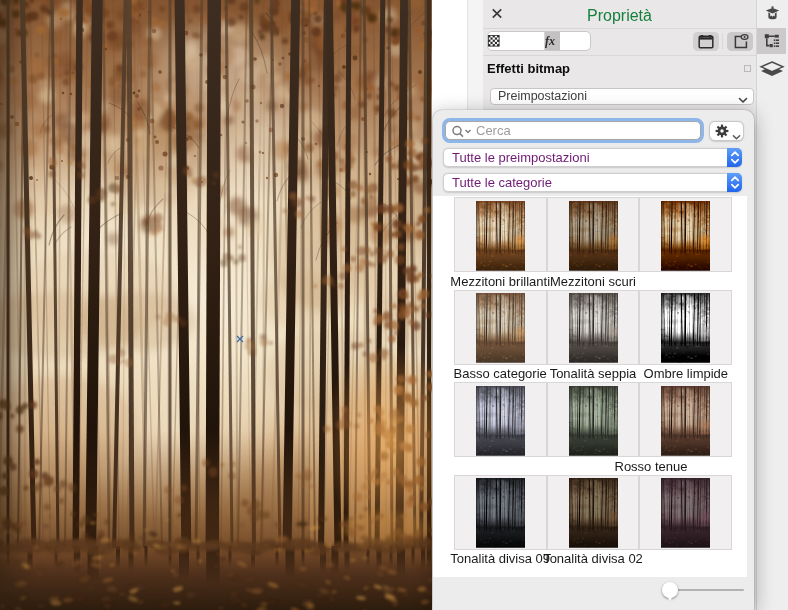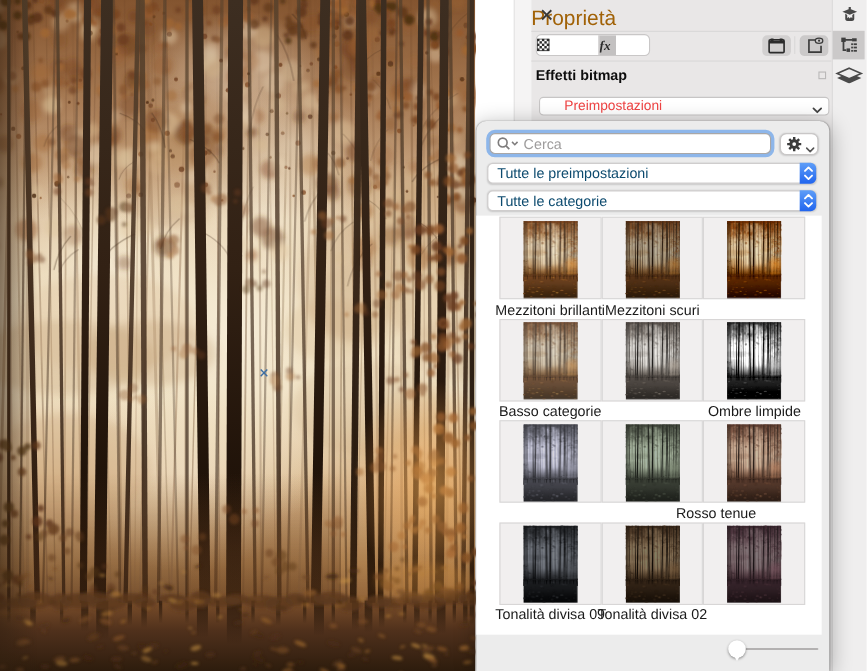"Proprietà" div.abs { color: #a16207 -> #15803d; font-size: 19px -> 16px; text-align: none -> center }
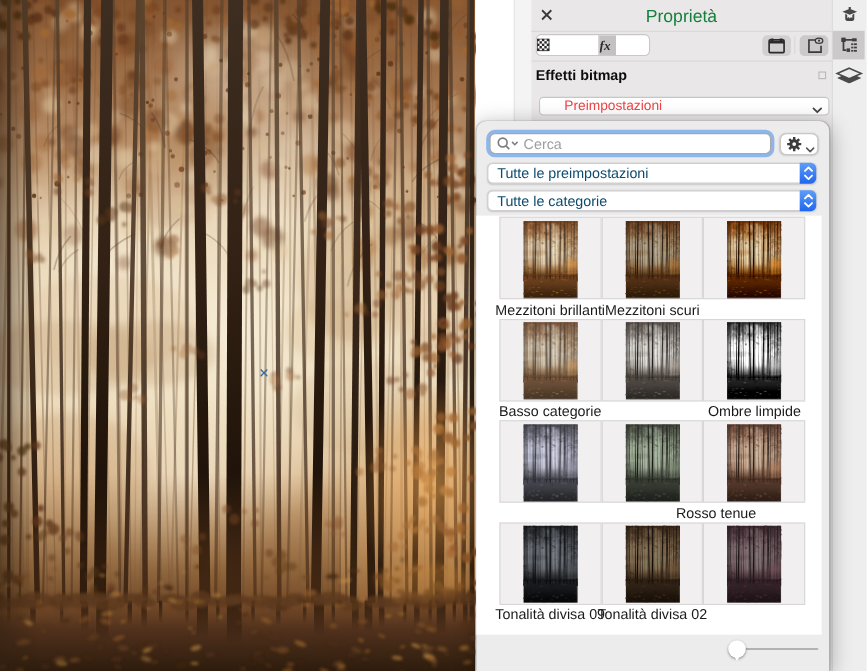"Preimpostazioni" div.abs { color: #ef4444 -> #404040; padding-left: 22px -> 7px }
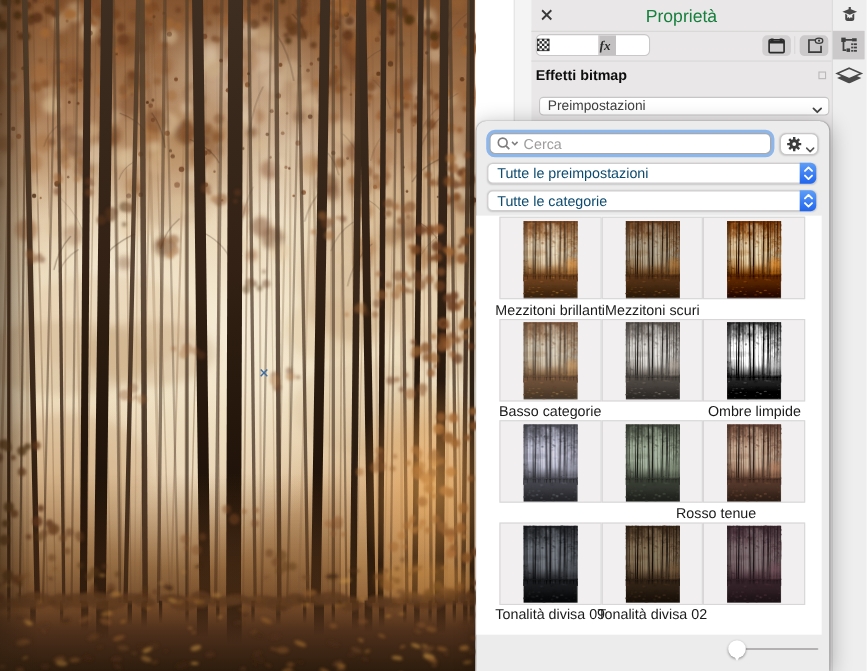"Tutte le preimpostazioni" .mcombo { color: #0c4a6e -> #701a75 }
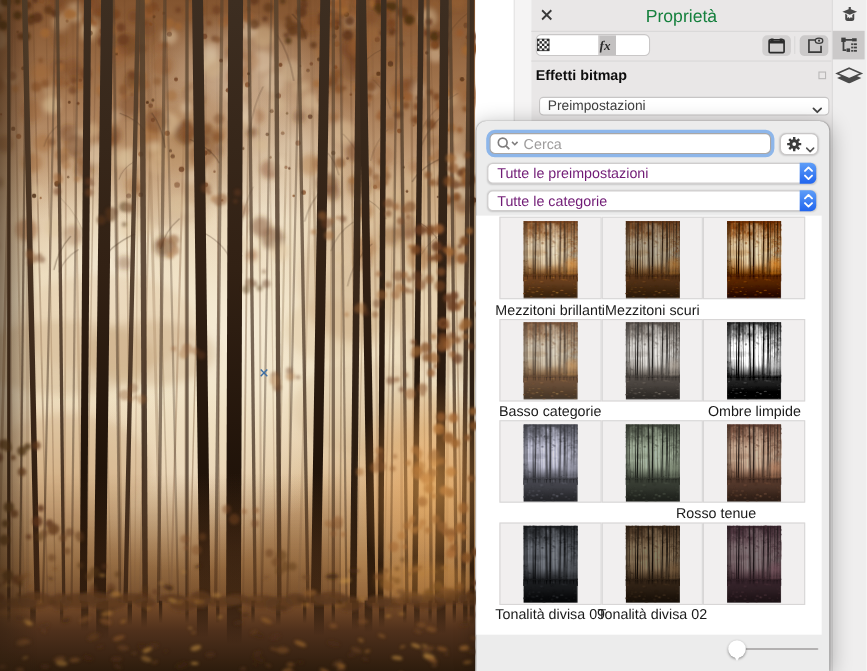"Tonalità seppia" div.cap { html: none -> <div>Tonalità seppia</div> }
